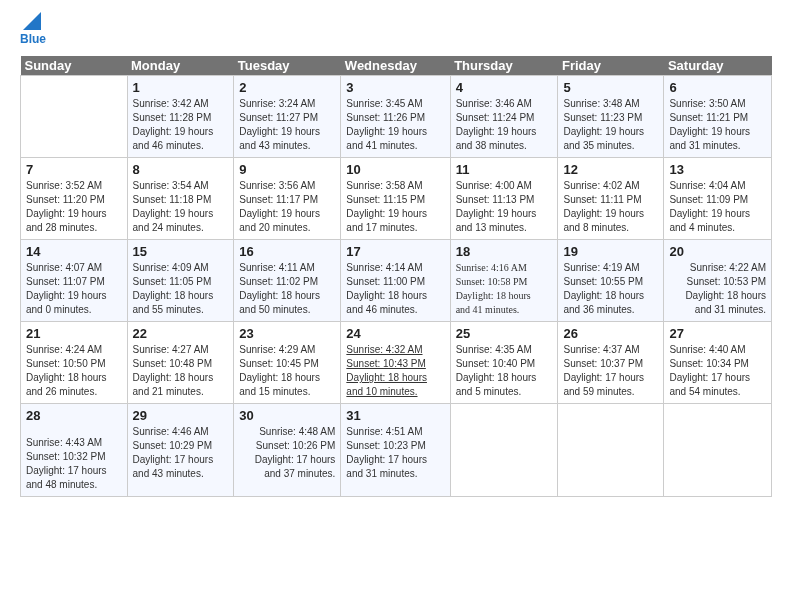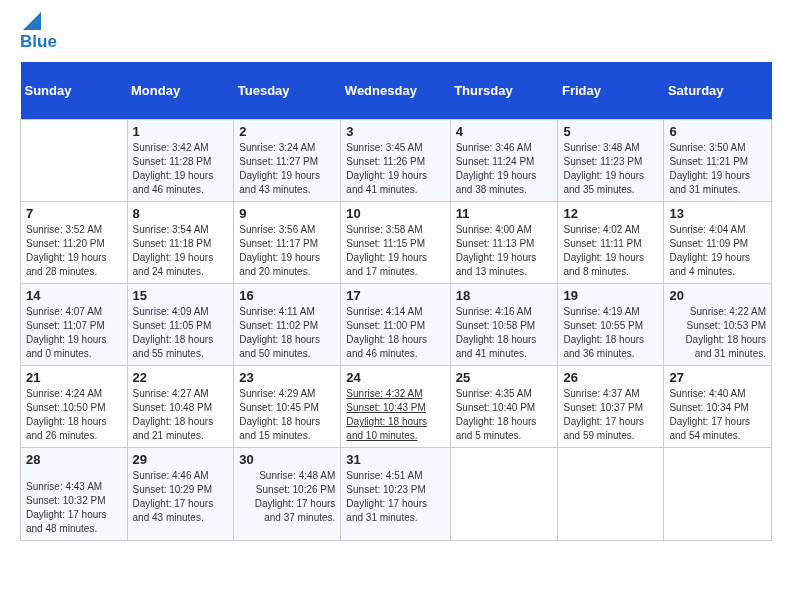"Blue" div.logo-line2 { font-size: 17px -> 12px }
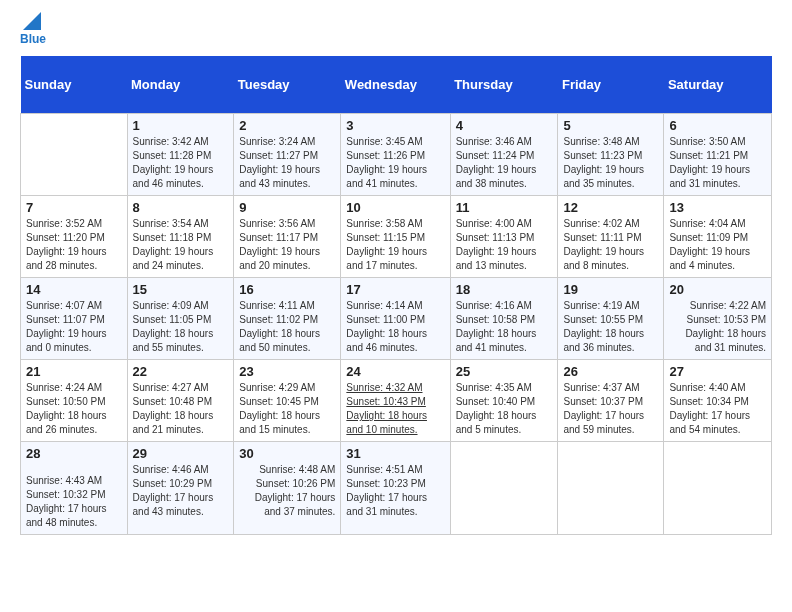"Sunday" thead tr th { background-color: #1d4ed8 -> #737373; padding: 21px 4px -> 2px 4px }
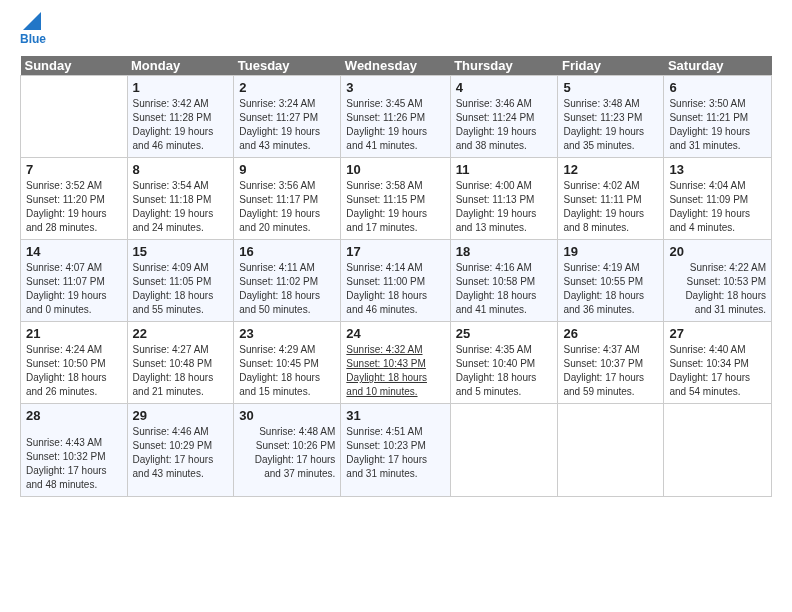"Sunrise: 4:16 AM" div.day-info { font-family: none -> Liberation Serif, serif }
